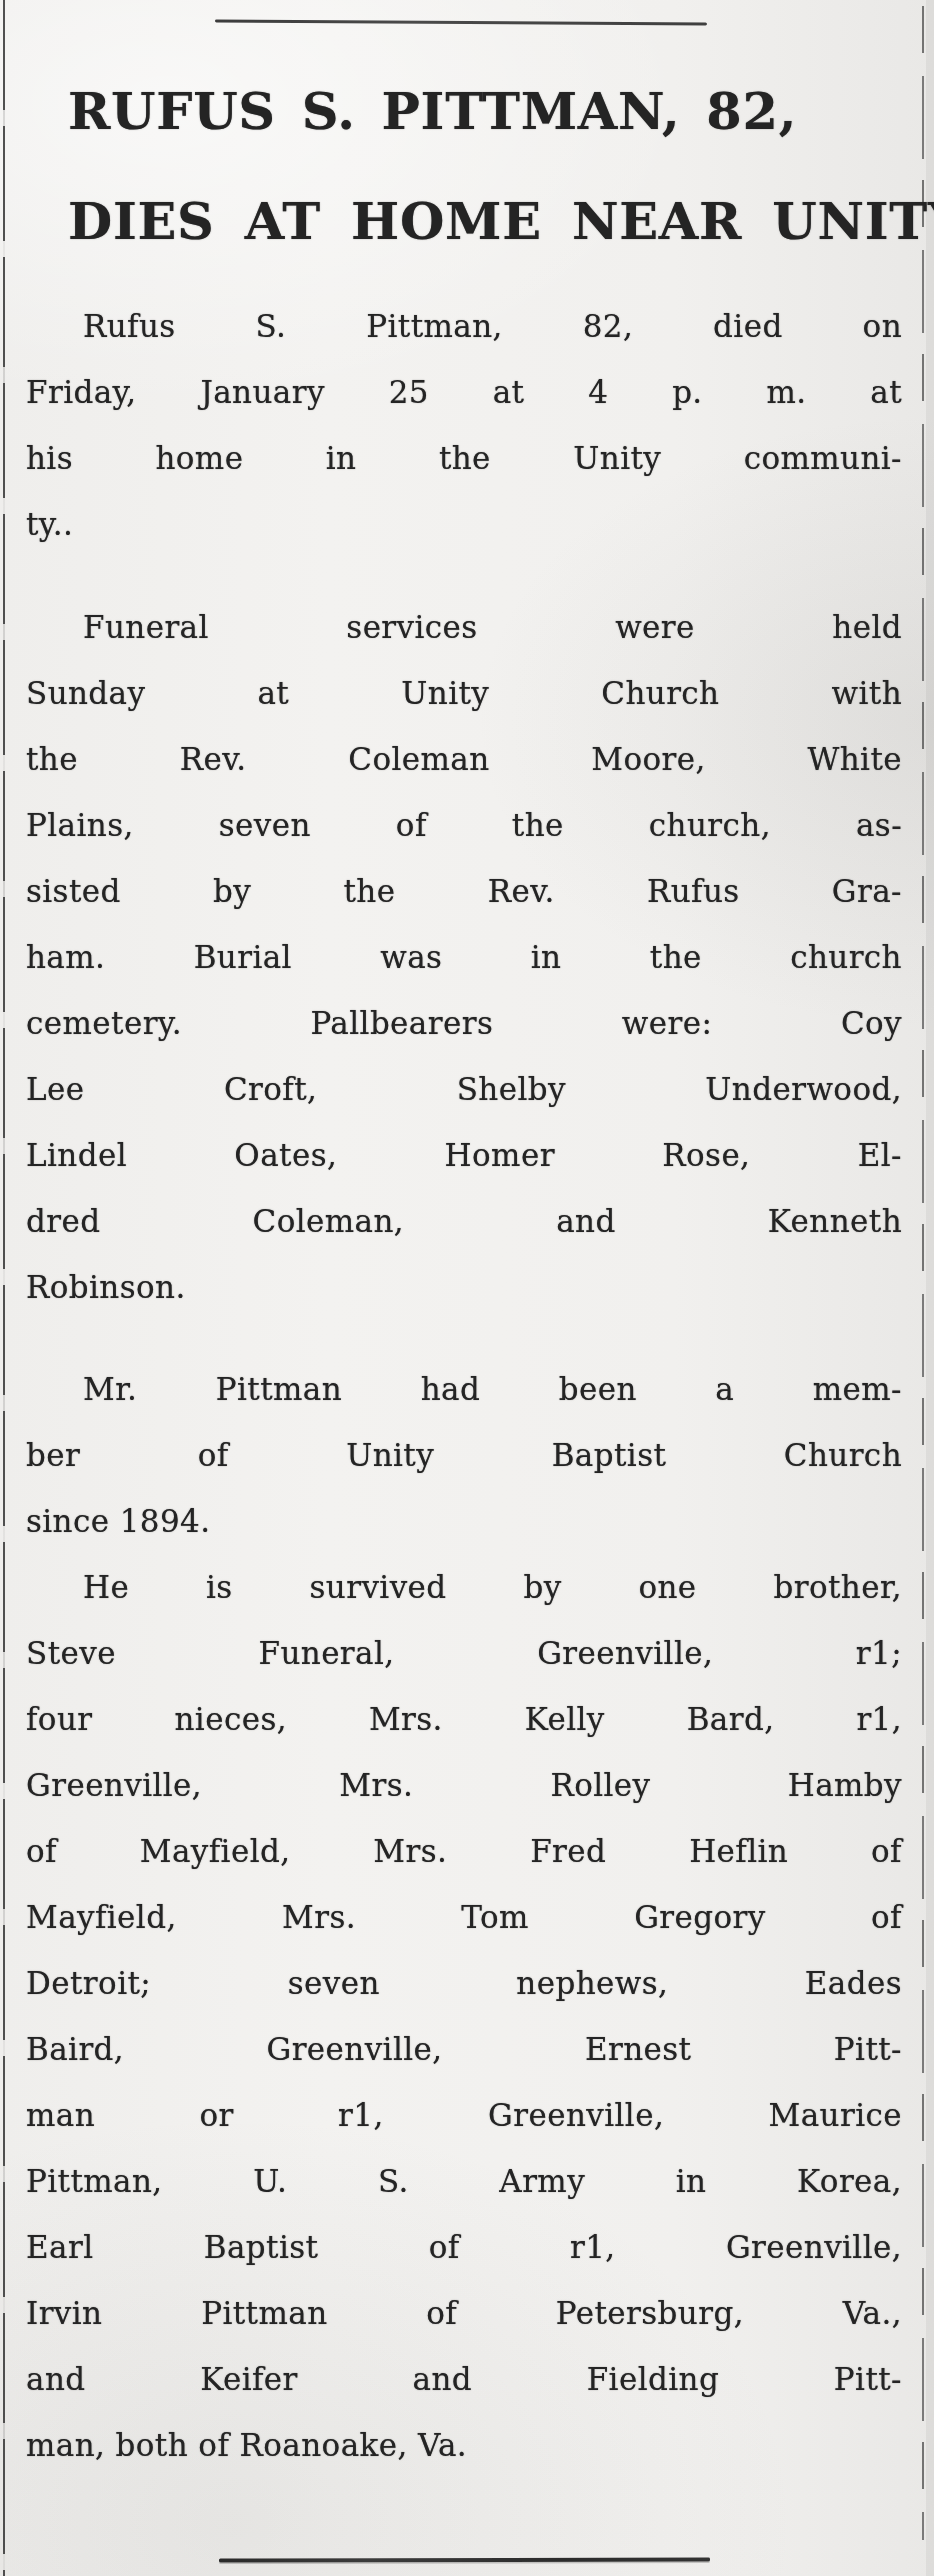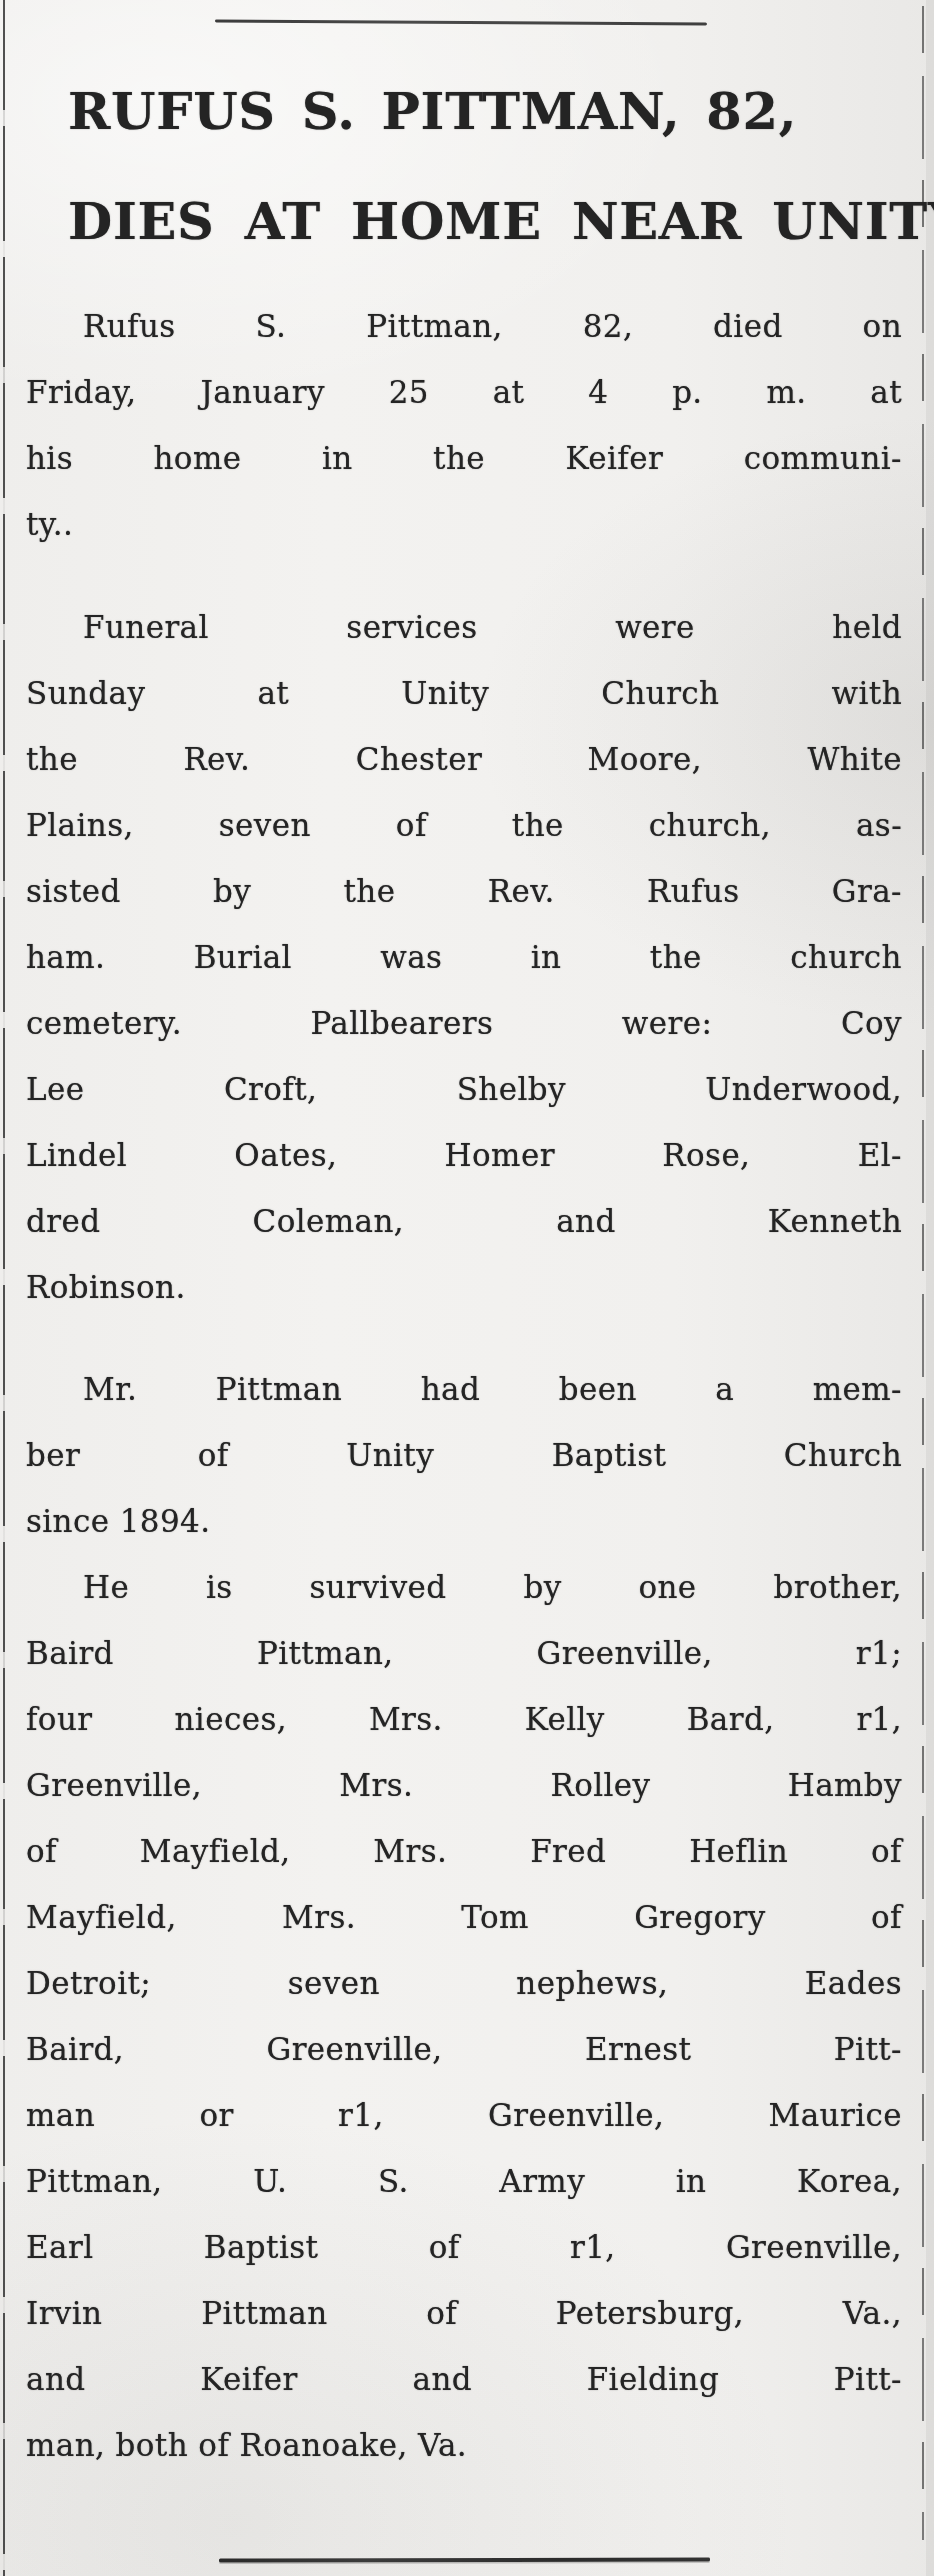"his home in the Keifer" div.line { text: Keifer -> Unity }
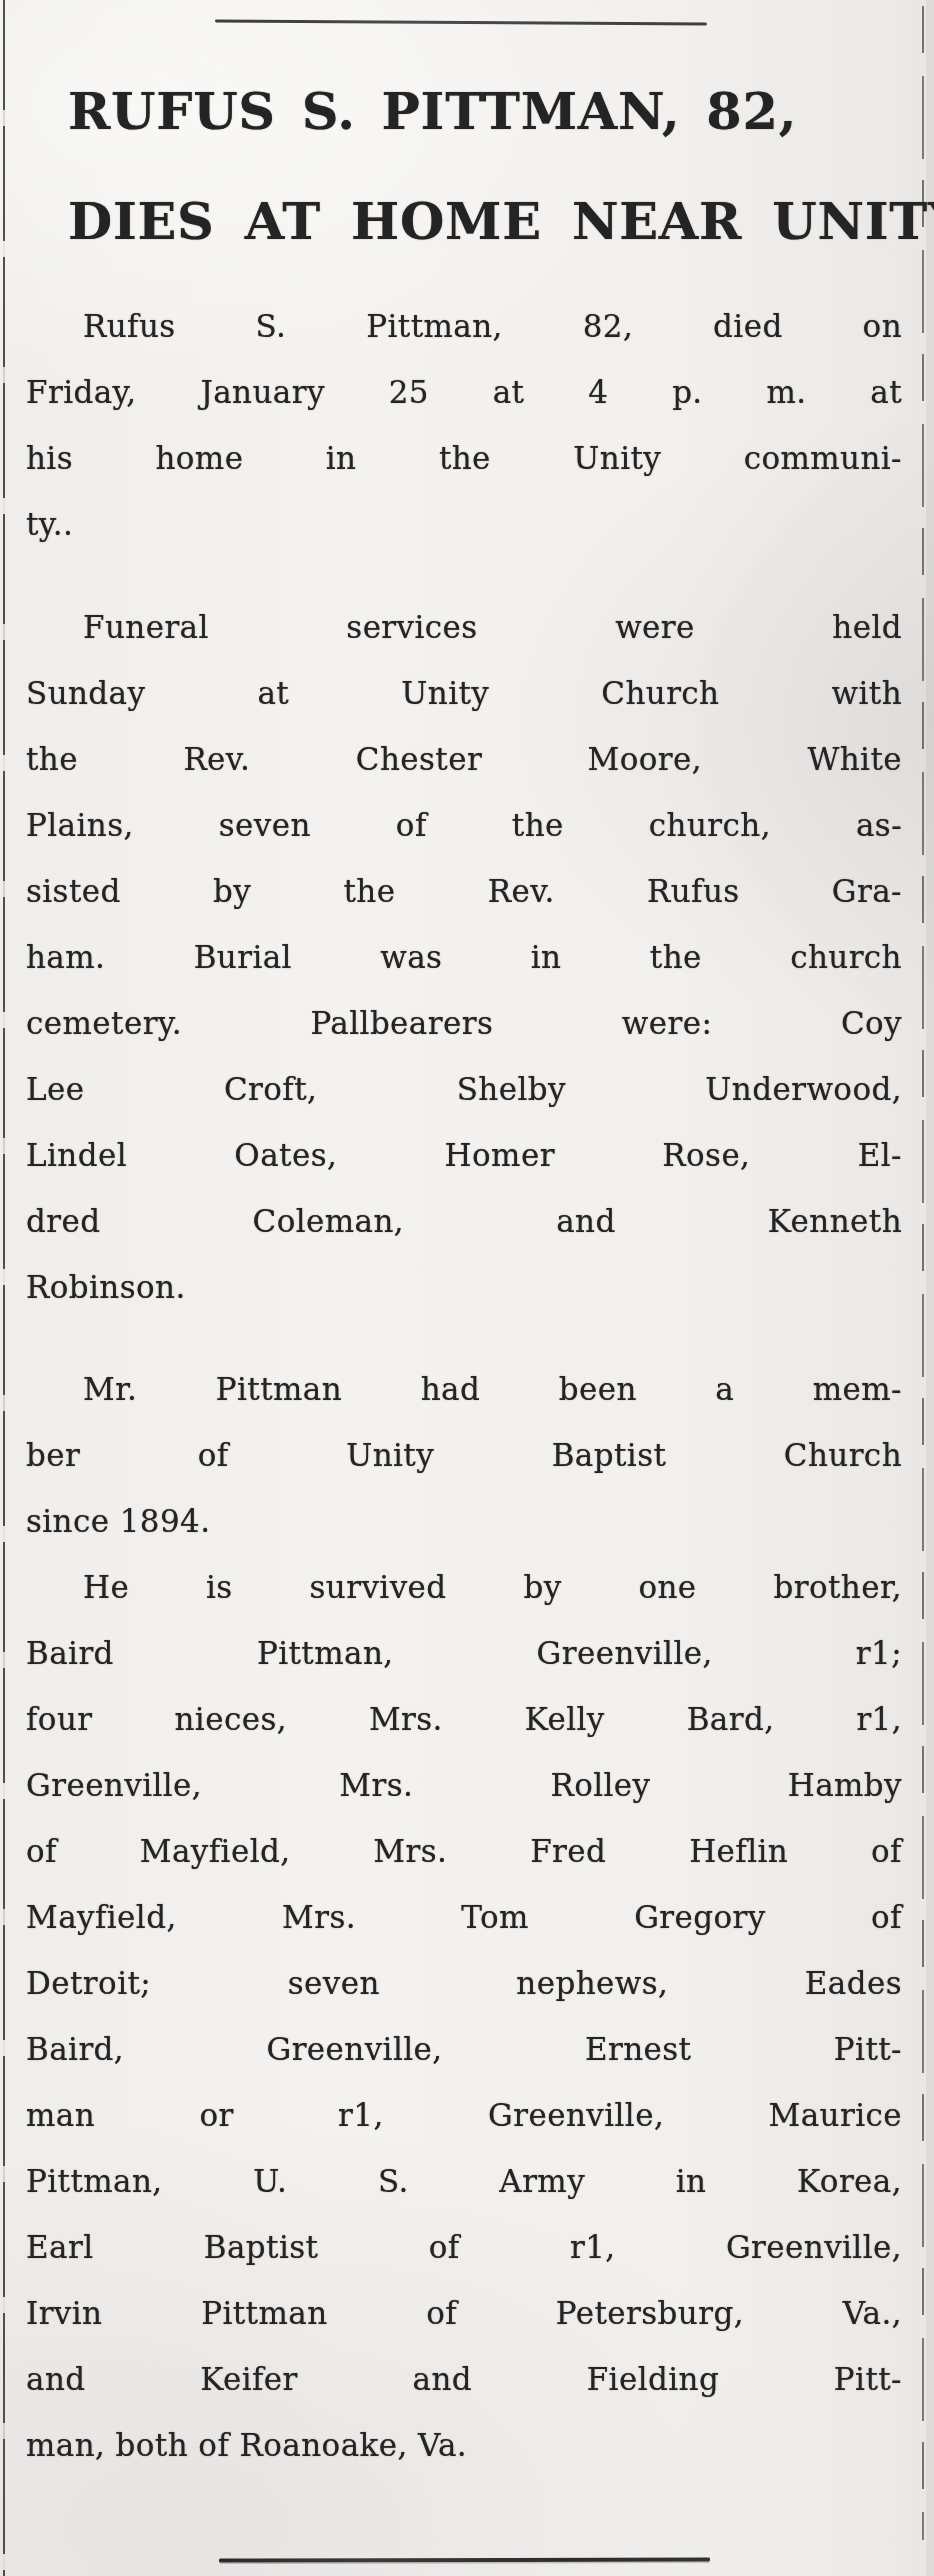"the Rev. Chester Moore, White" div.line { text: Chester -> Coleman }
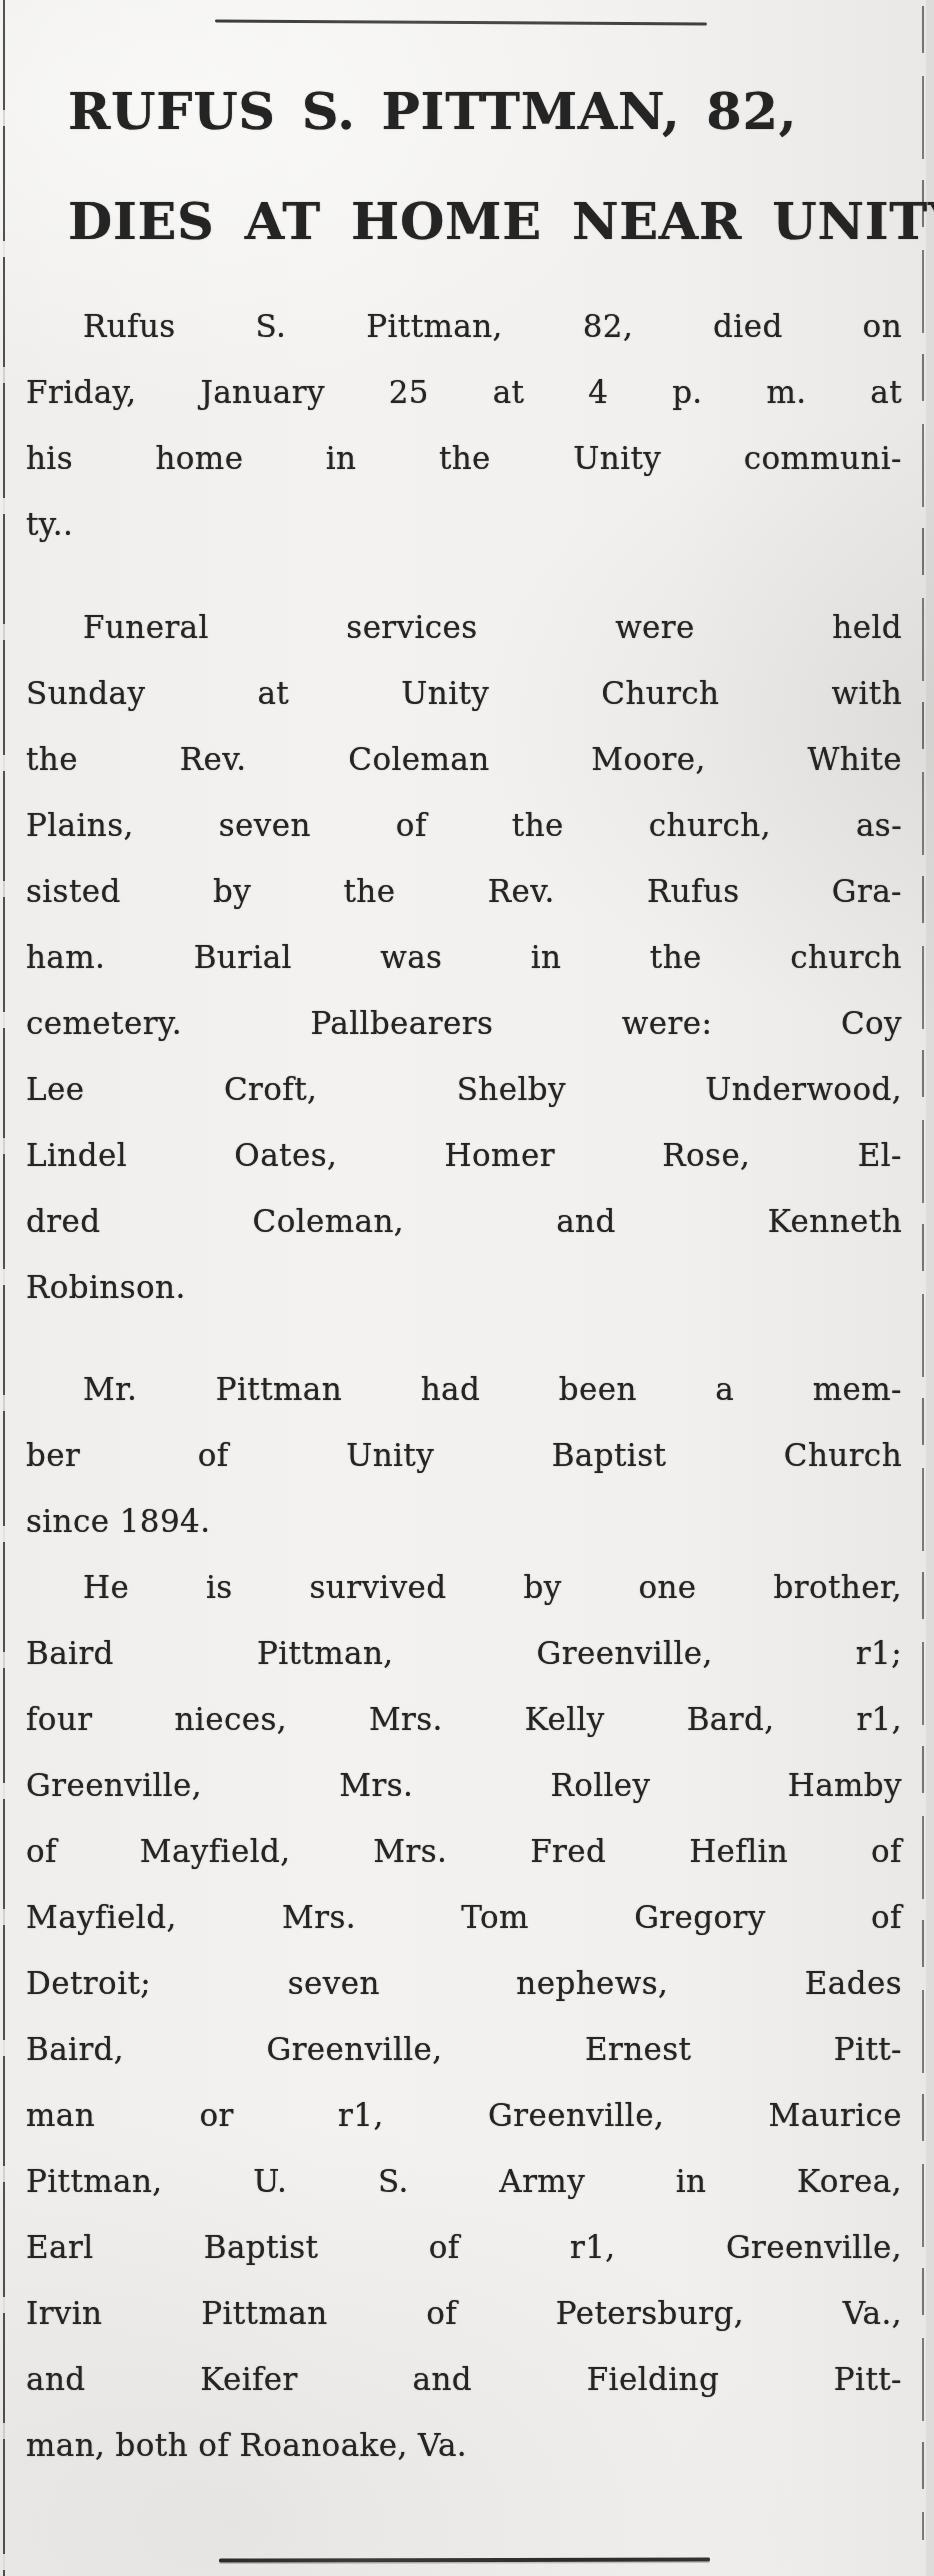"Baird Pittman, Greenville, r1;" div.line { text: Baird Pittman -> Steve Funeral }
